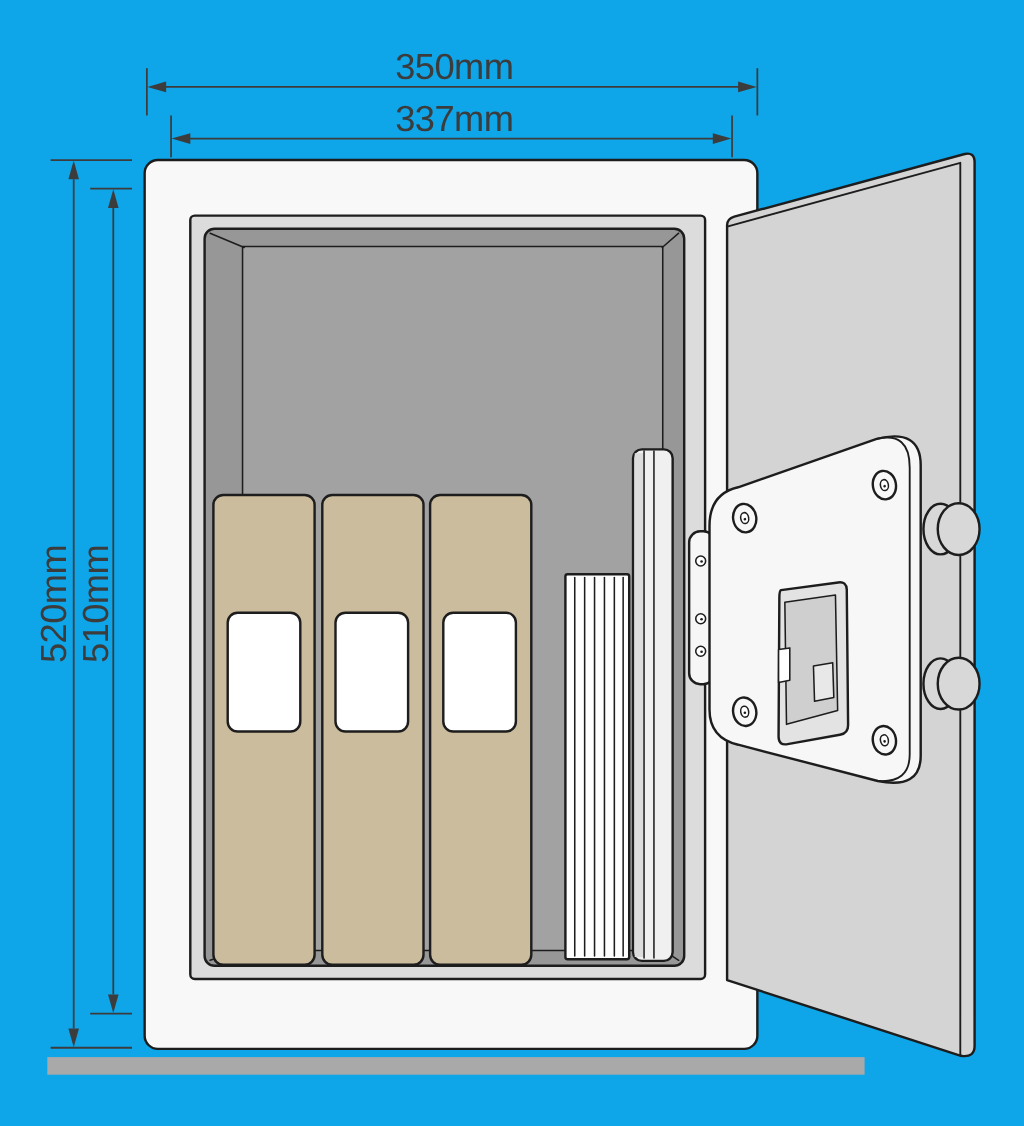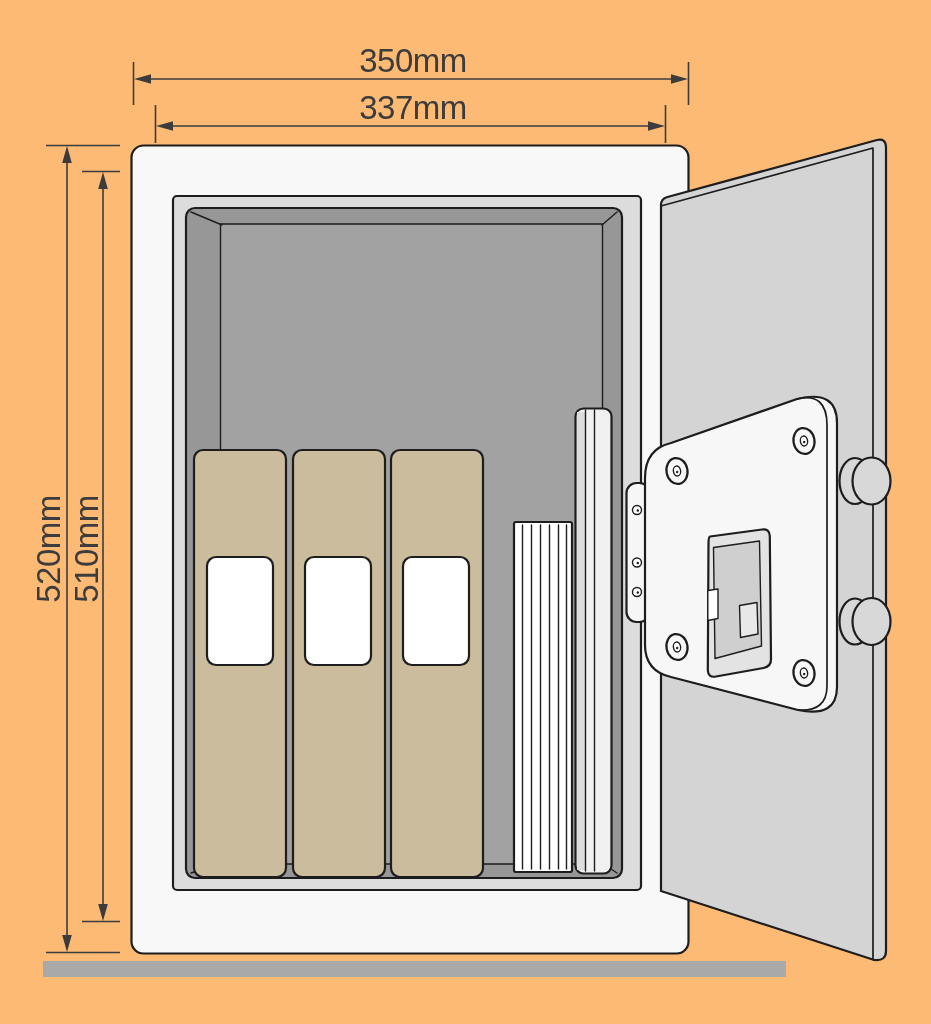"350mm" .stage { background: #fdba74 -> #0ea5e9 }
